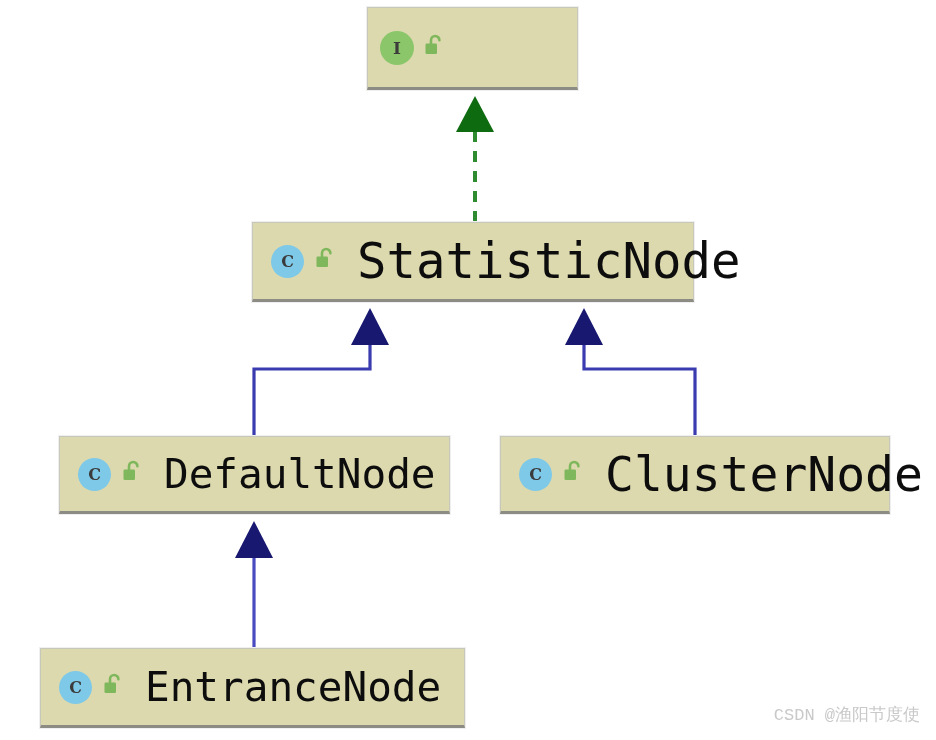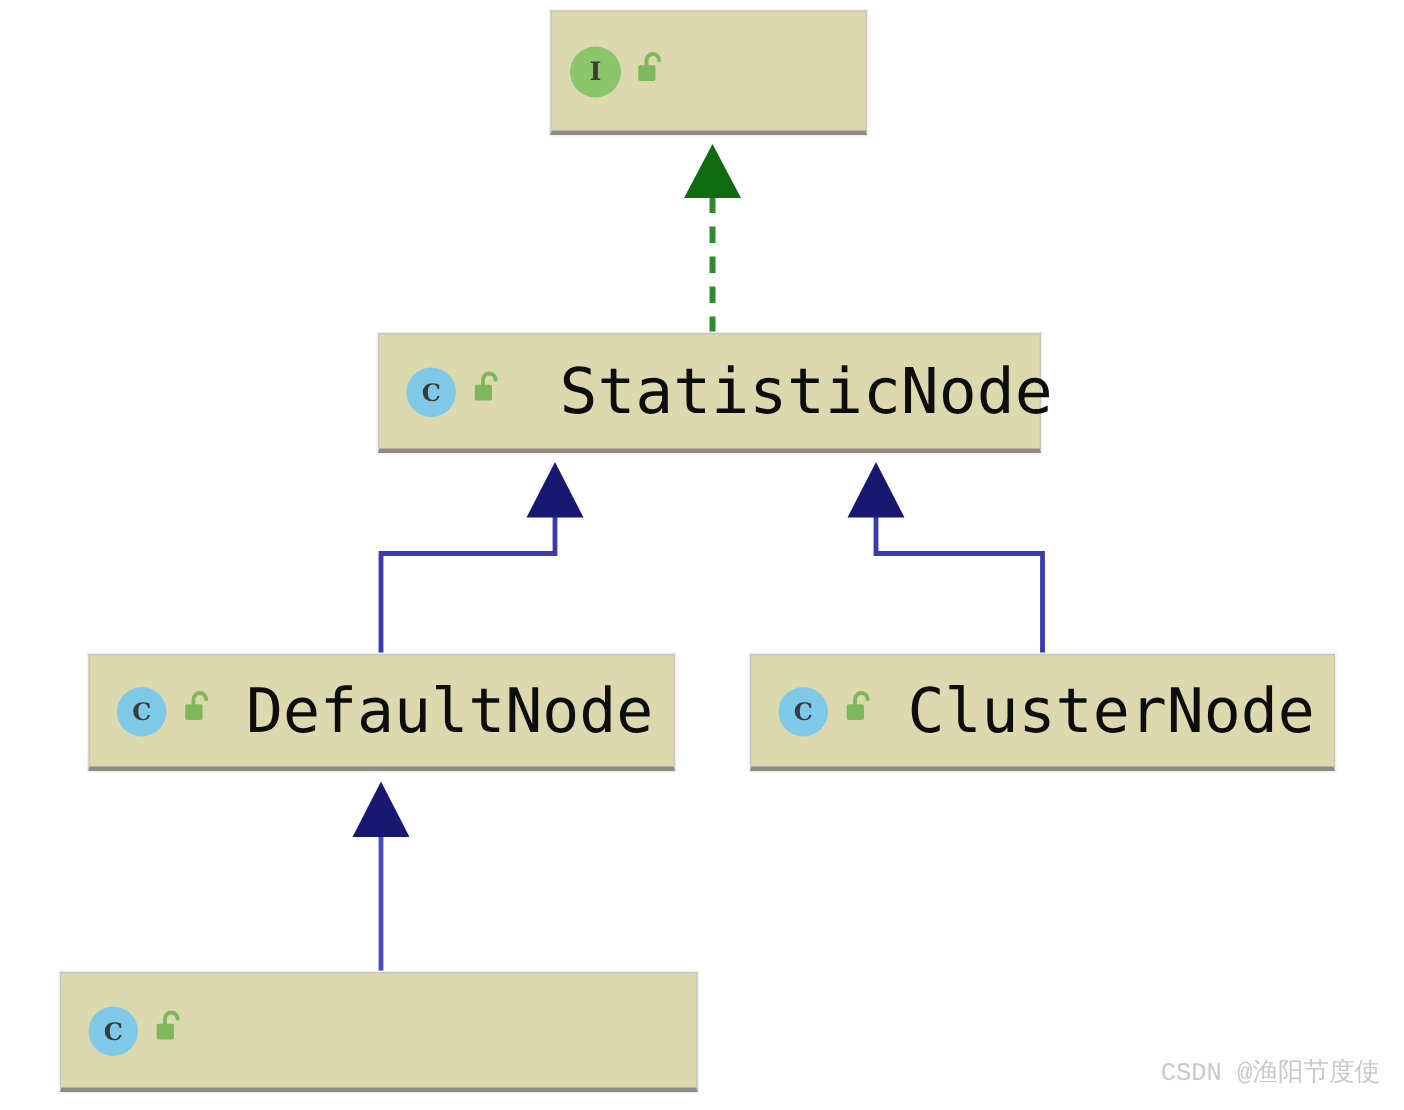"StatisticNode" #box-statistic .uml-label { font-size: 42px -> 49px; margin-left: 38px -> 22px }
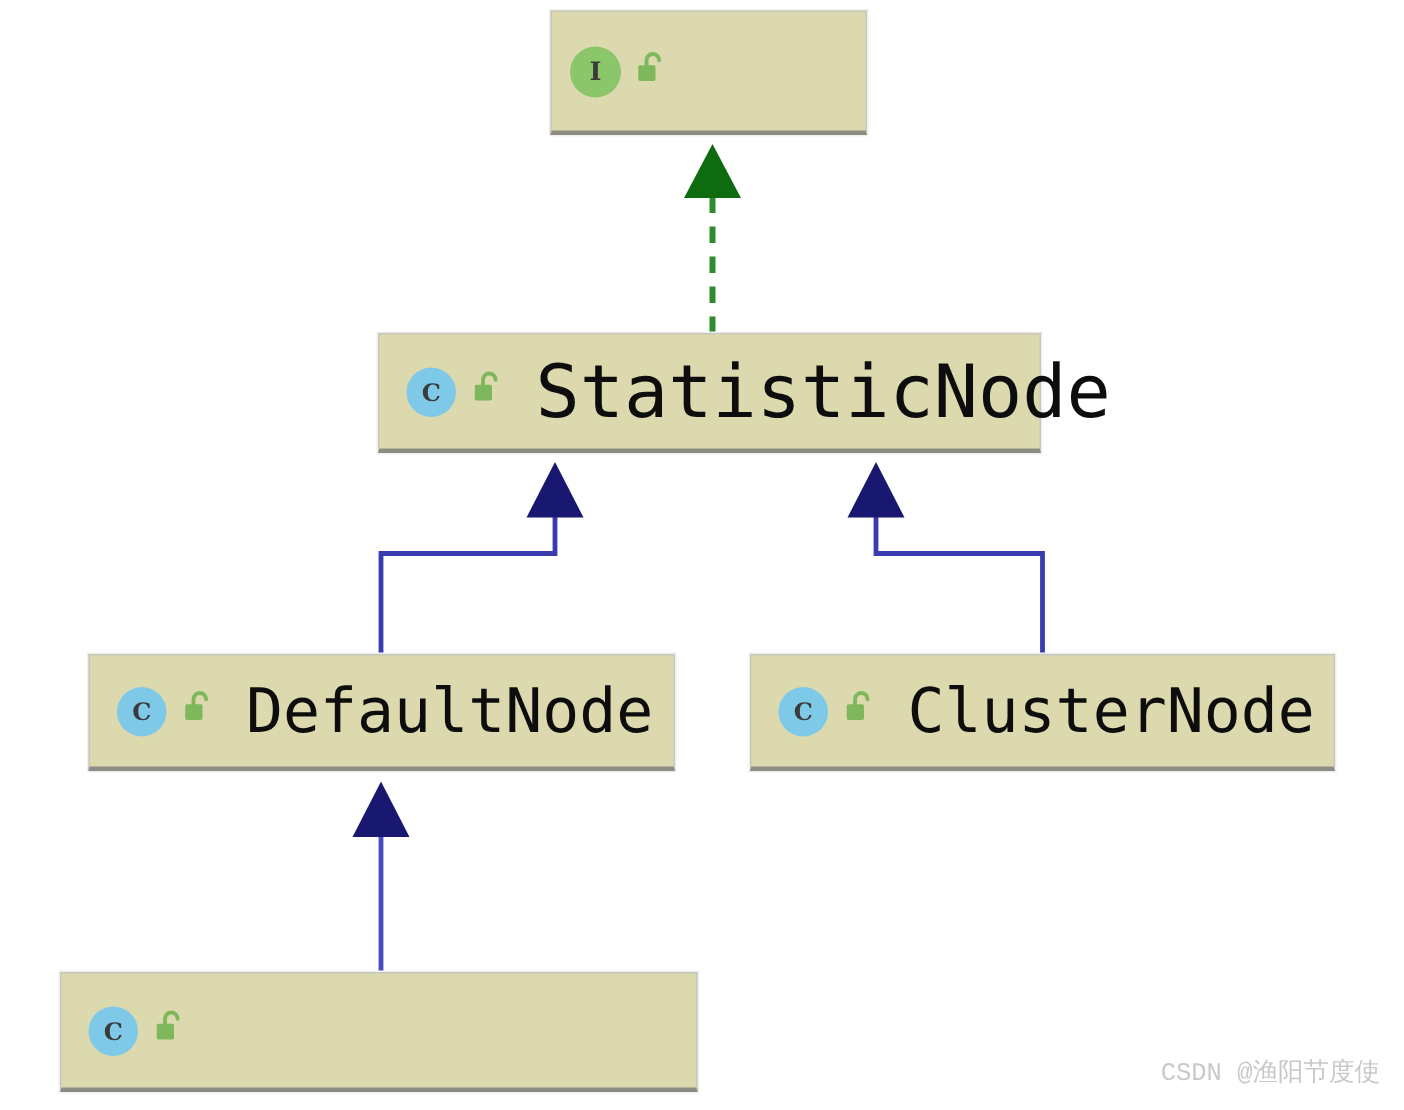"ClusterNode" #box-cluster .uml-label { font-size: 41px -> 48px }
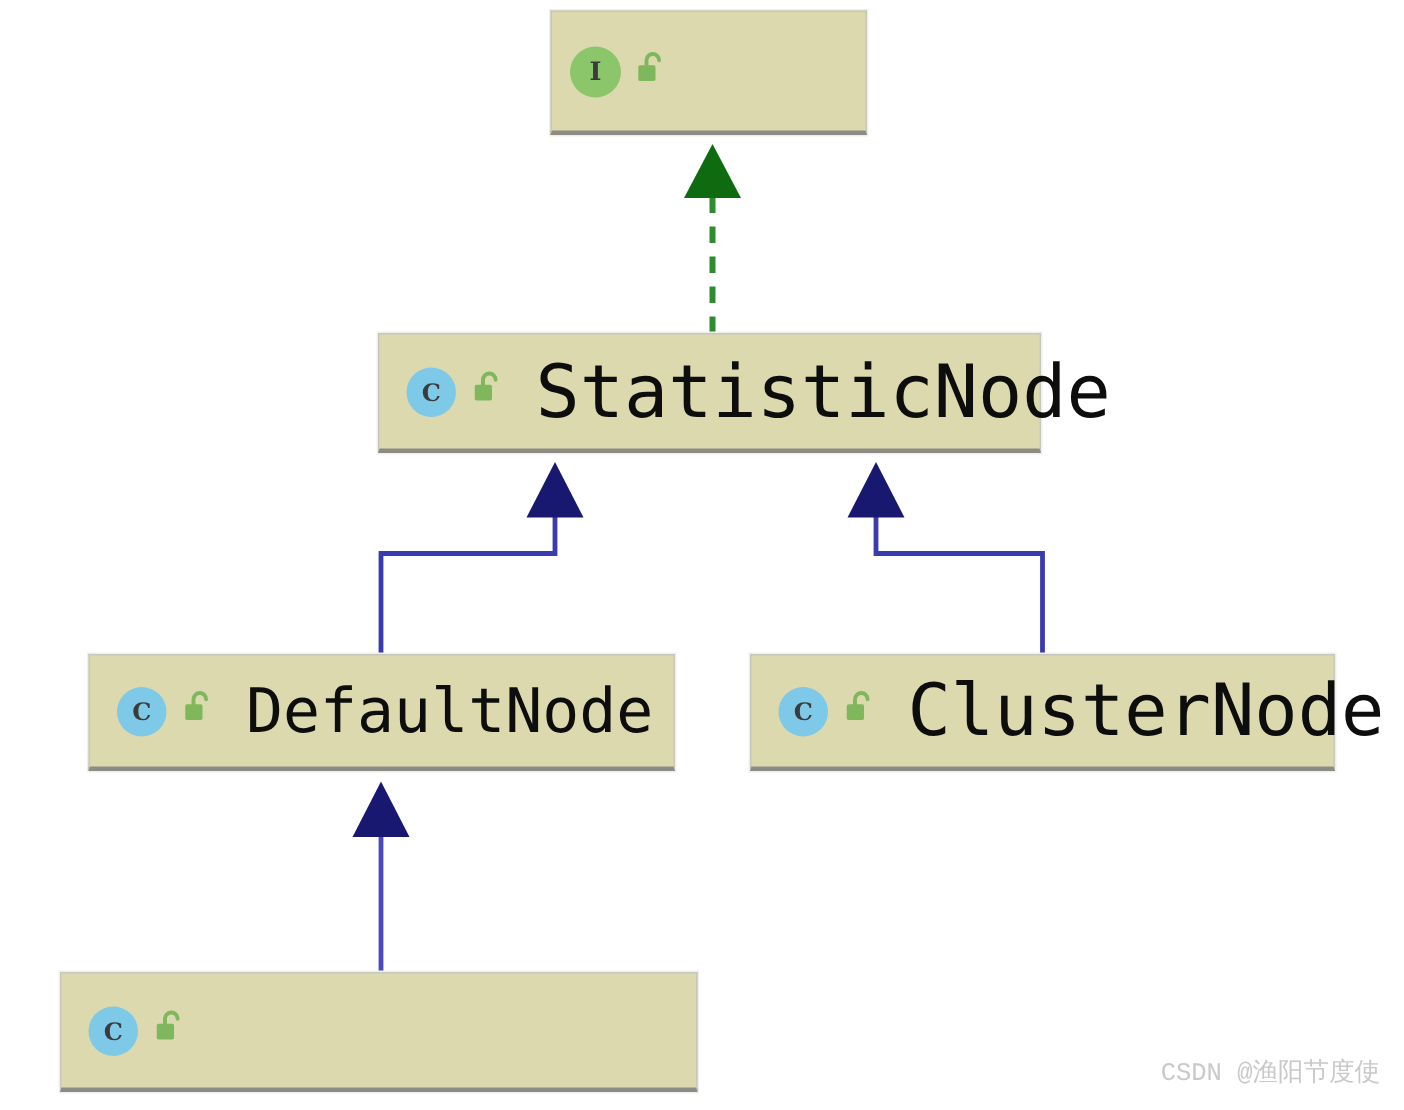"EntranceNode" span.uml-label { html: none -> <span>EntranceNode</span> }
